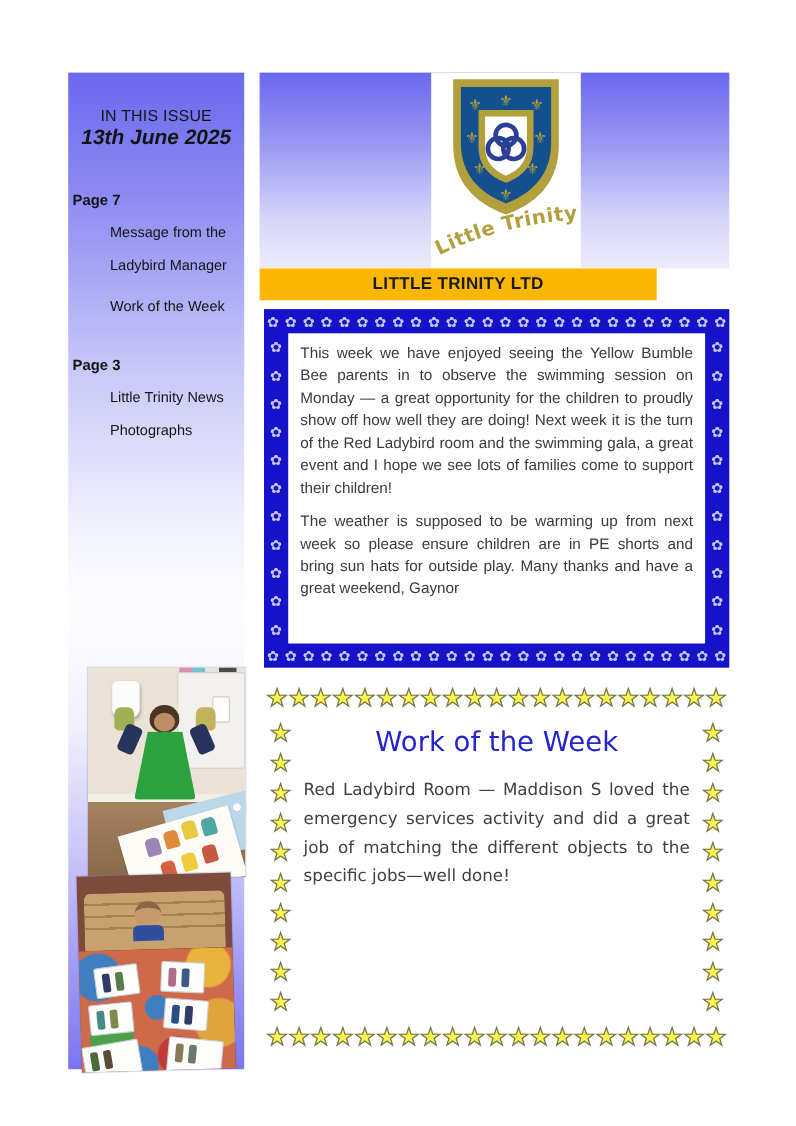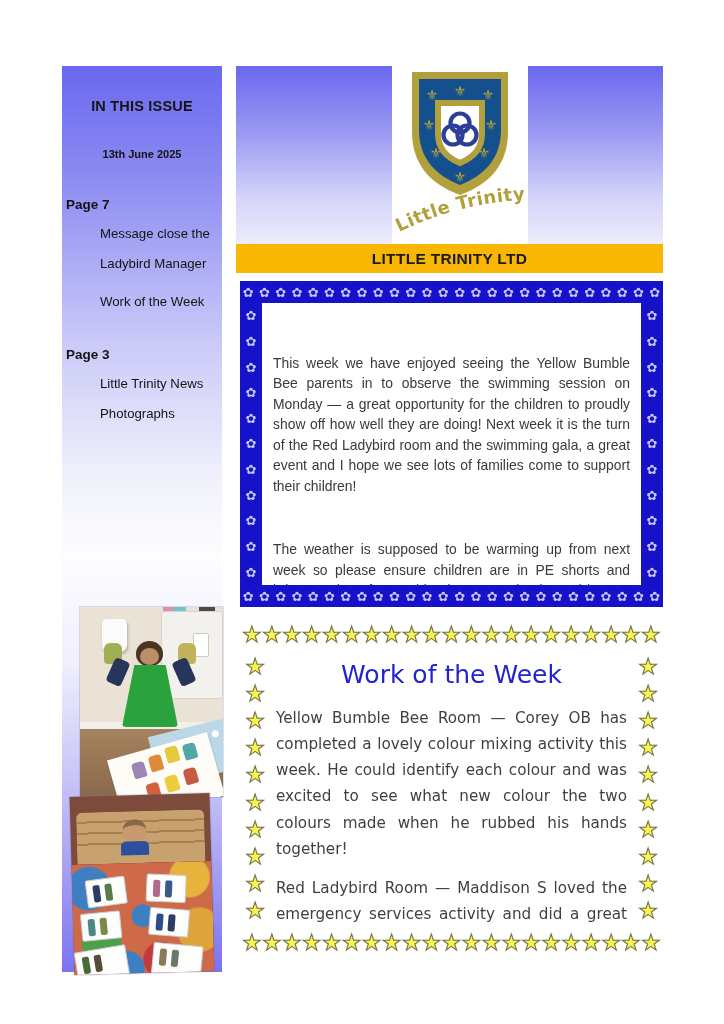"IN THIS ISSUE" .sb-heading { font-weight: bold -> normal }
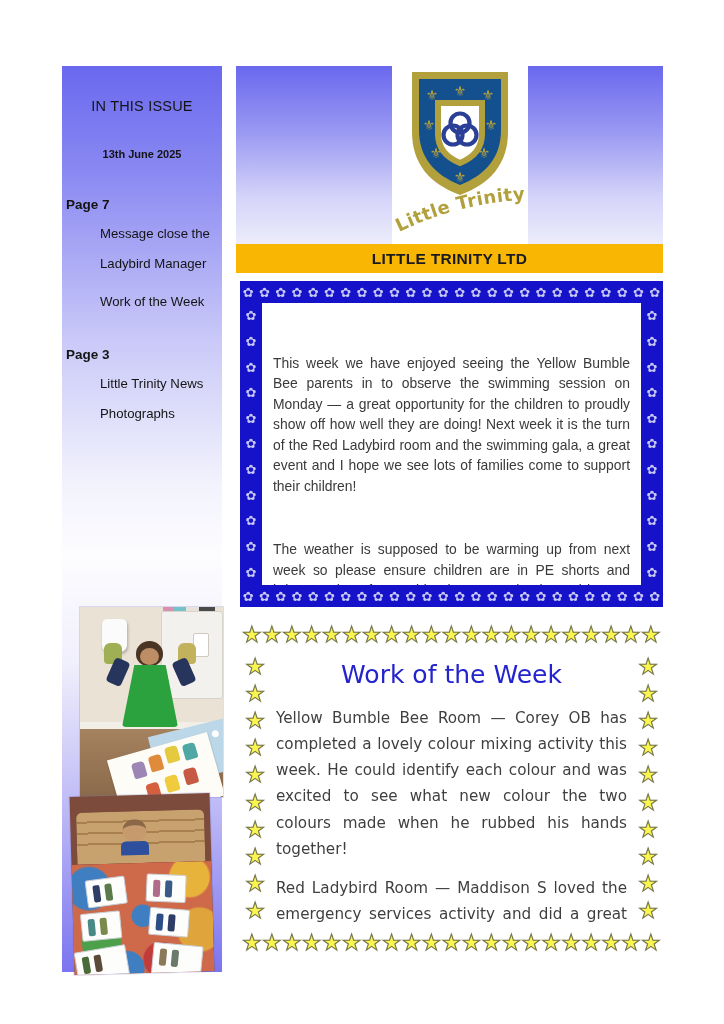"13th June 2025" .sb-date { font-size: 11px -> 19px; font-style: none -> italic; margin-top: 34px -> 1px }
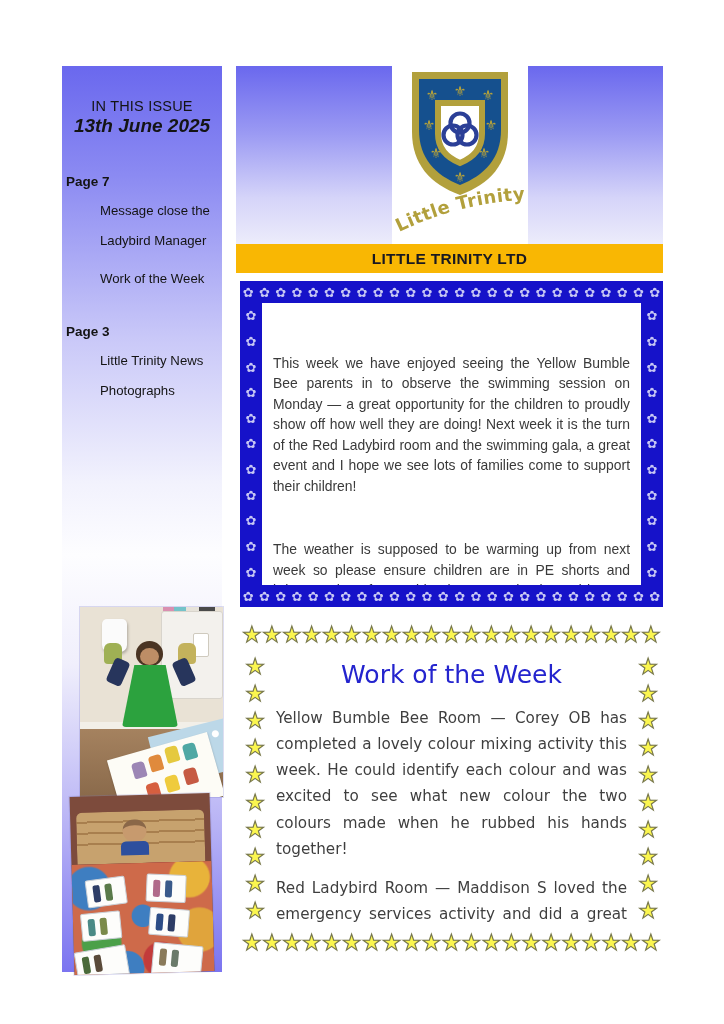"Message close the" div.sb-item { text: close -> from }
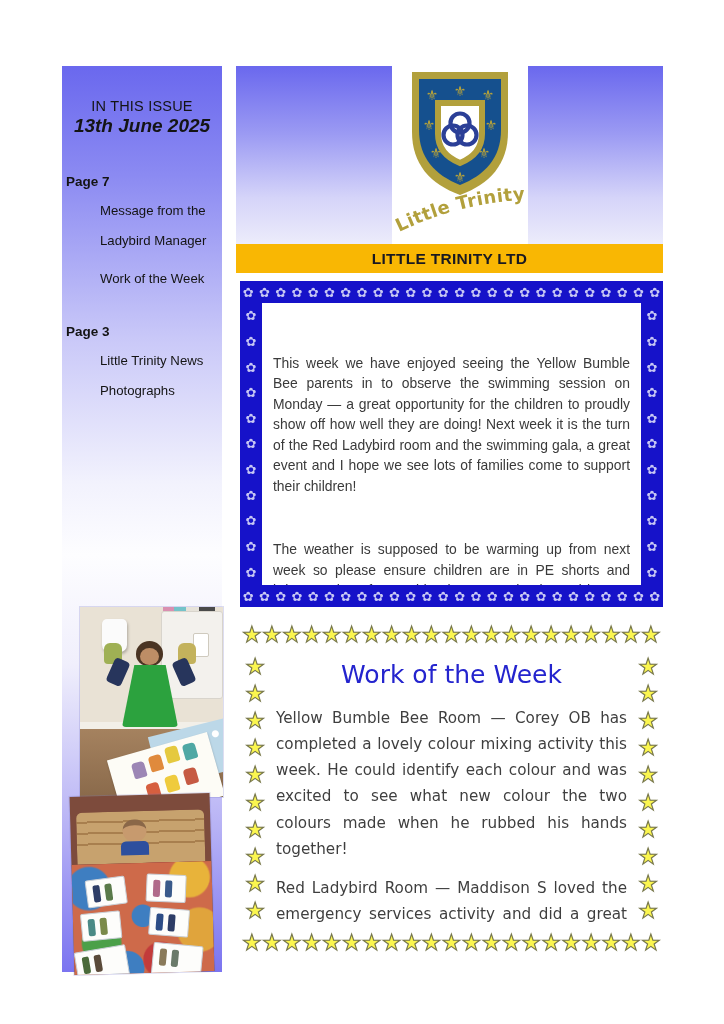"LITTLE TRINITY LTD" .banner { width: 427px -> 361px }
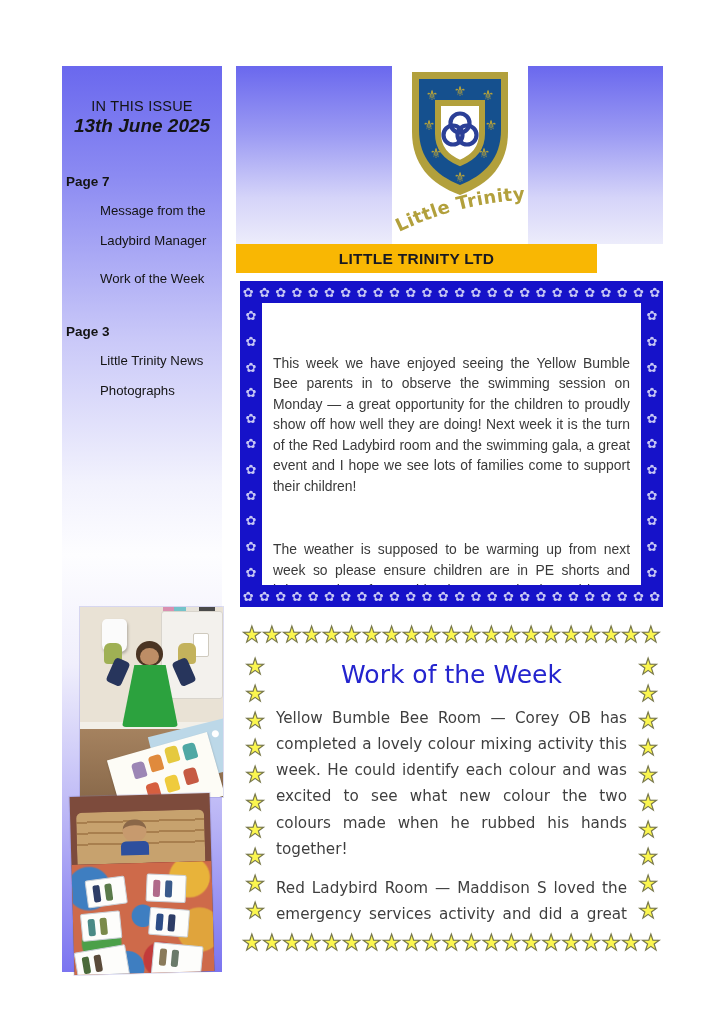"This week we have enjoyed" .msg-inner p { margin-top: 43px -> none }
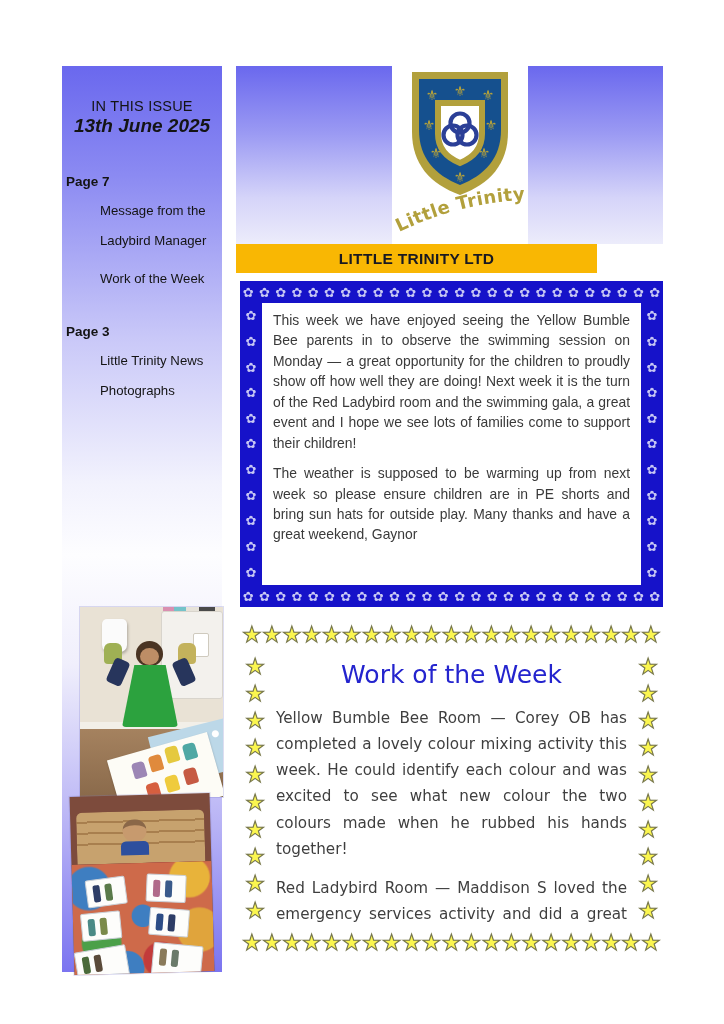"Yellow Bumble Bee Room —" p { html: <p>Yellow Bumble Bee Room — Corey OB has completed a lovely colour mixing activity this week. He could identify each colour and was excited to see what new colour the two colours made when he rubbed his hands together!</p> -> none }
